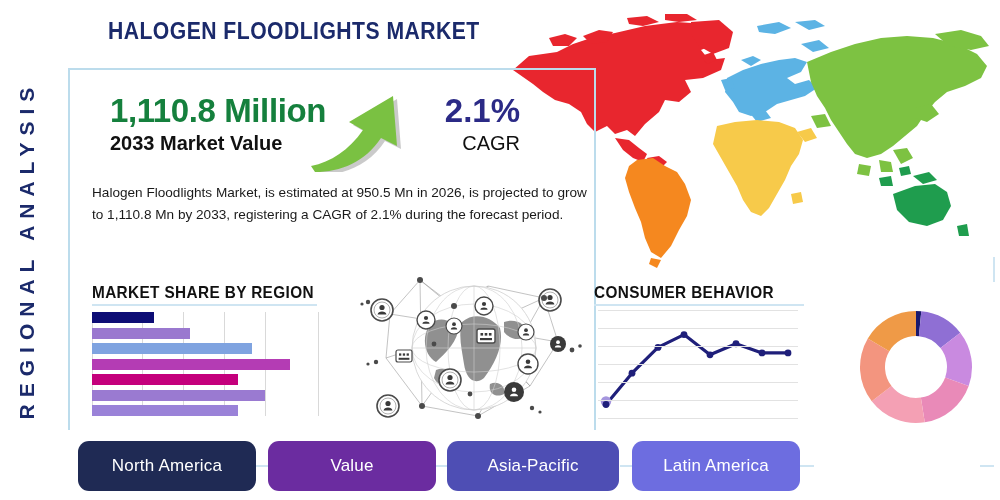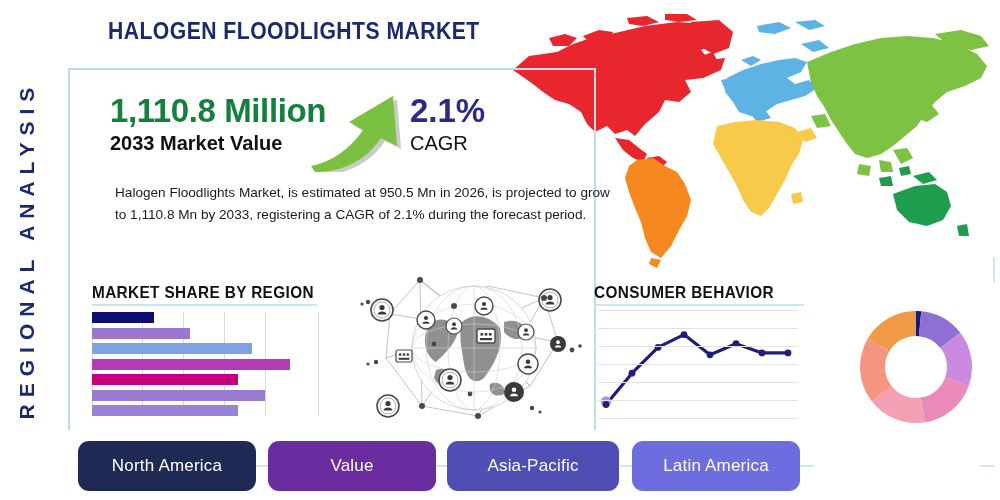"2.1%" .cagr-block { text-align: left -> right }
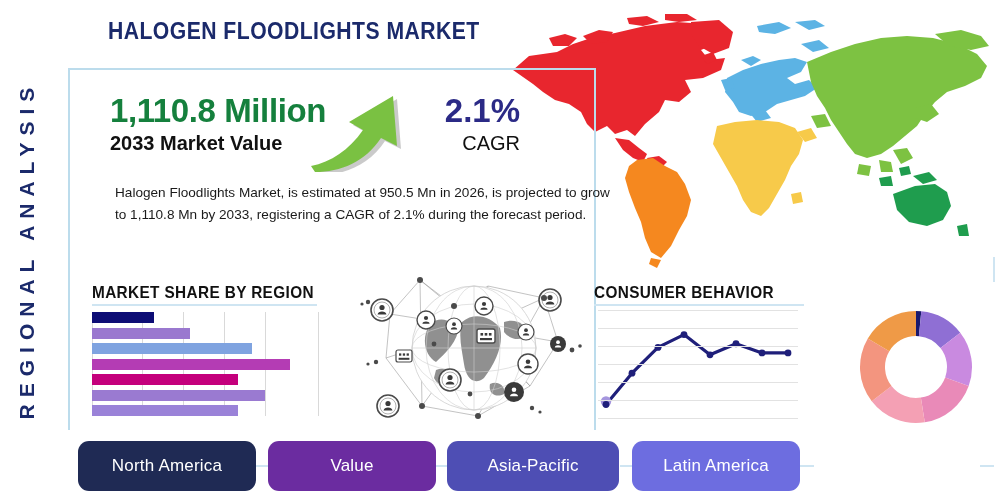"Halogen Floodlights Market, is estimated" .body-text { margin-left: 23px -> none }
